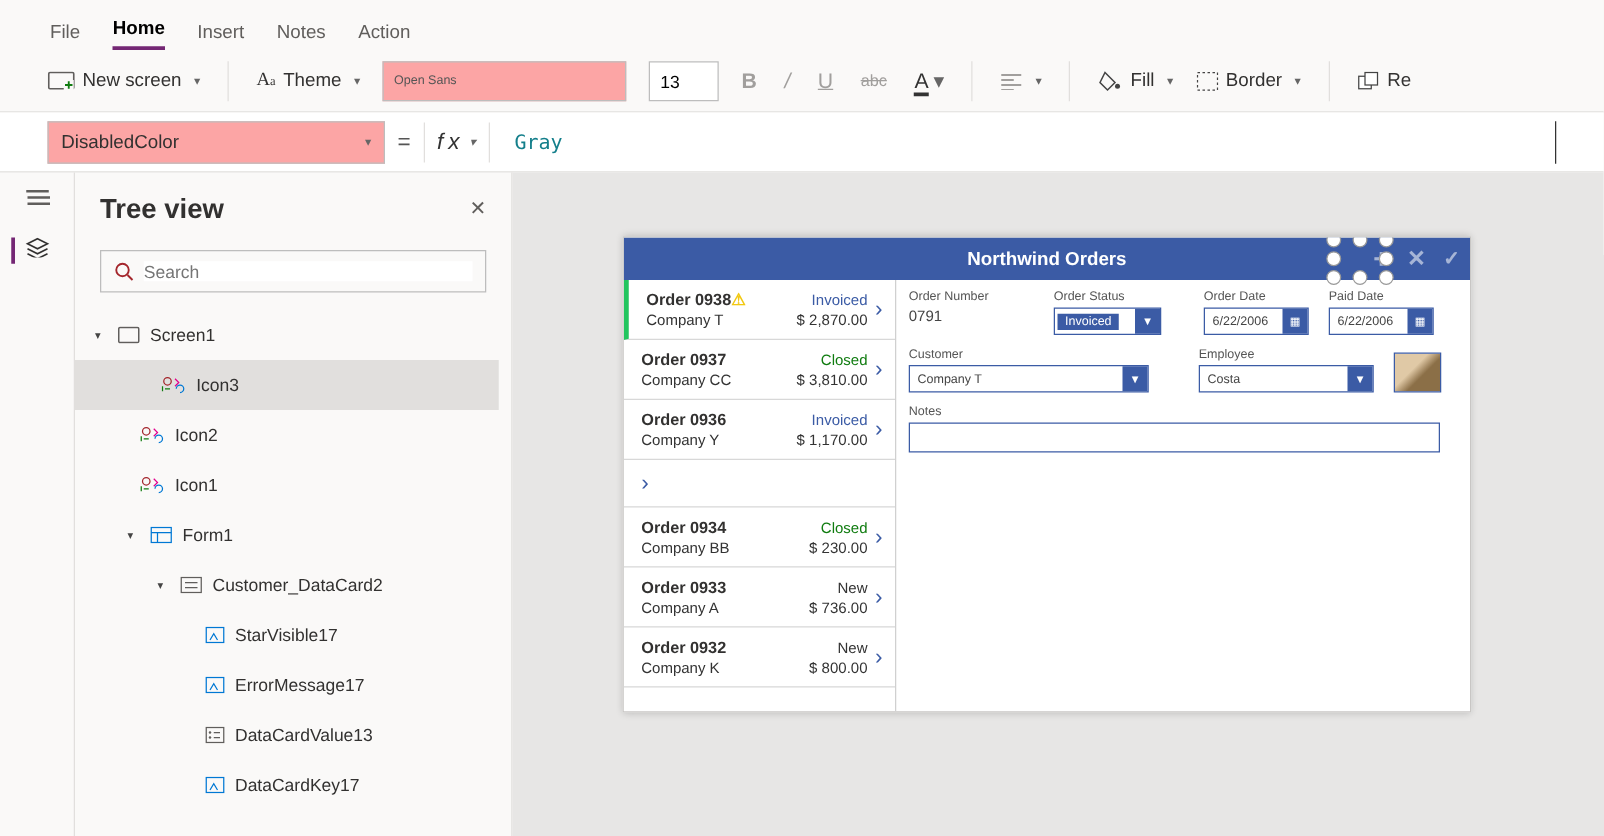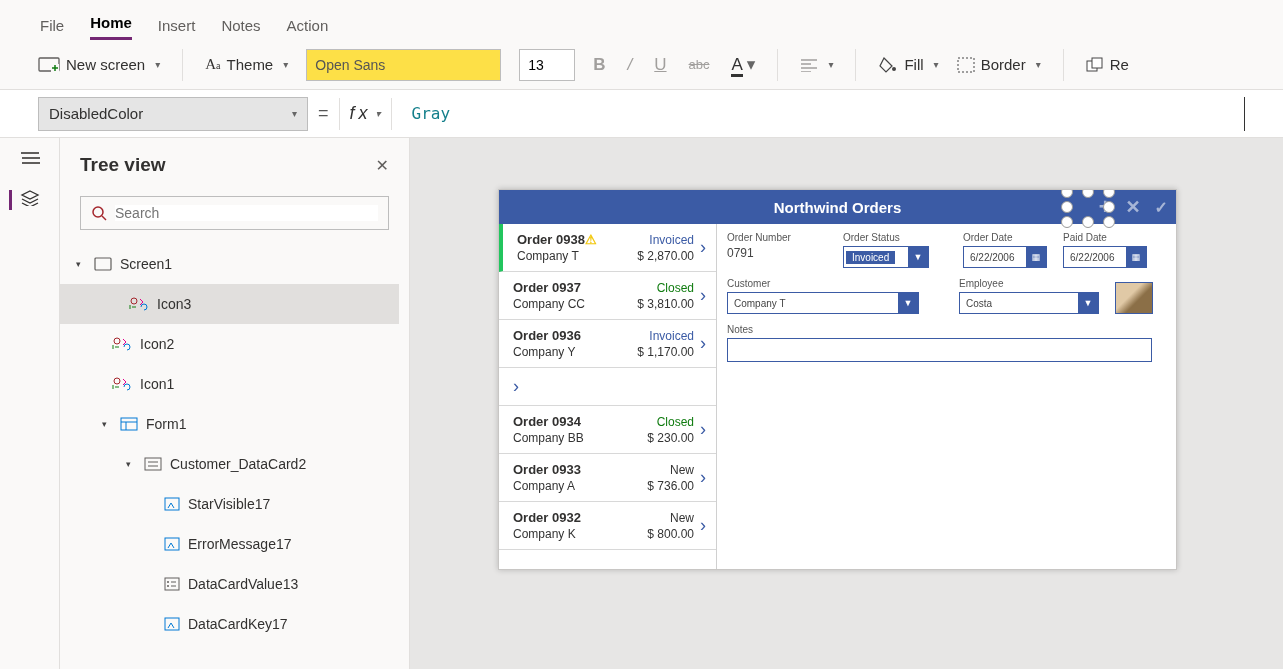"Open Sans" .ribbon input.fontname { background: #fde047 -> #fca5a5; font-size: 14px -> 10px }
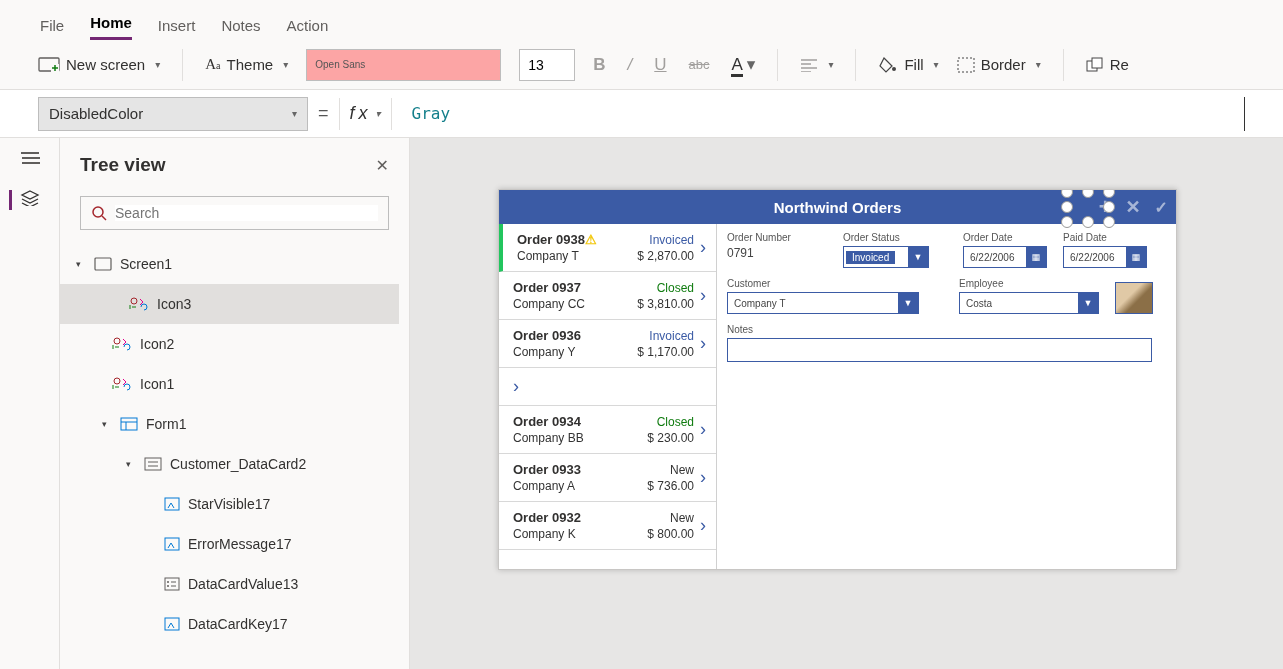"DisabledColor" .prop-select { background: #e5e5e5 -> #fca5a5 }
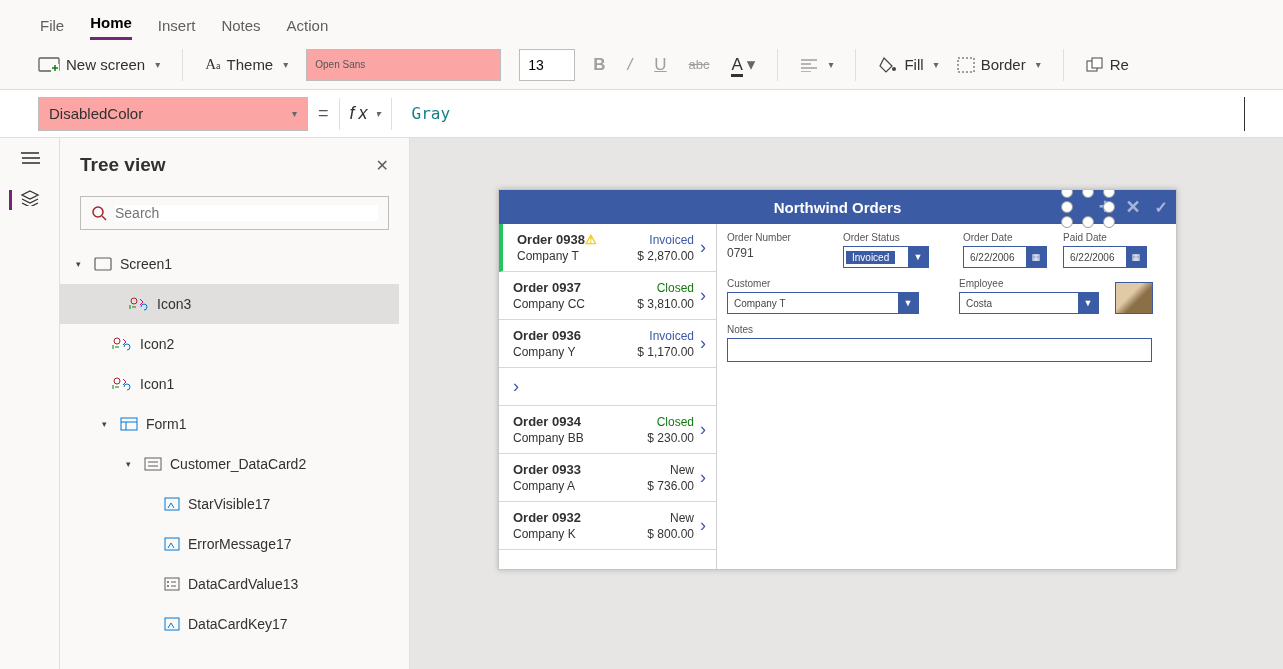"Tree view" .tree-head h2 { font-size: 19px -> 22px }
